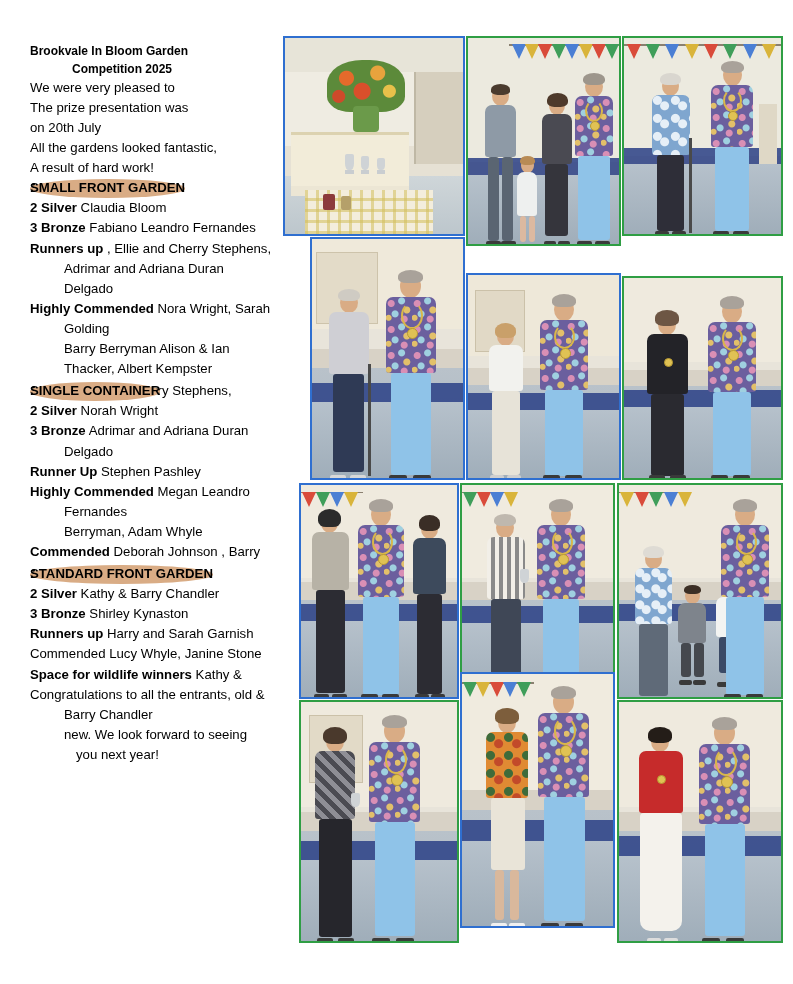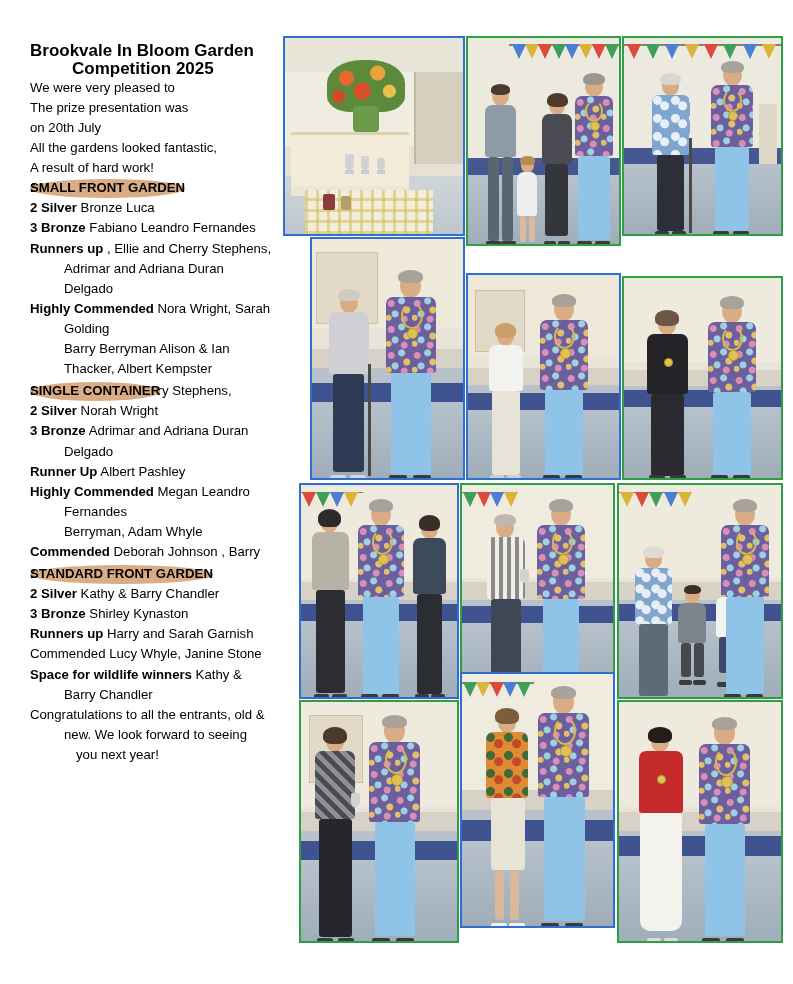"Brookvale In Bloom Garden" .title-line { font-size: 17px -> 12px }
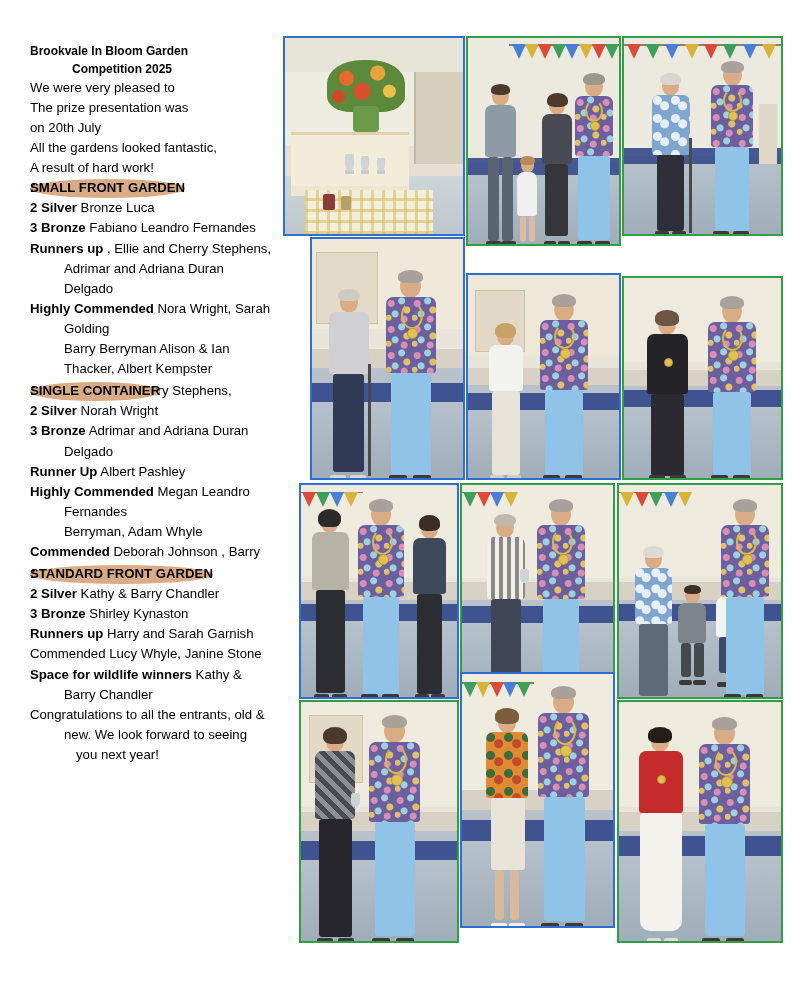"Bronze Luca" span { text: Bronze Luca -> Claudia Bloom }
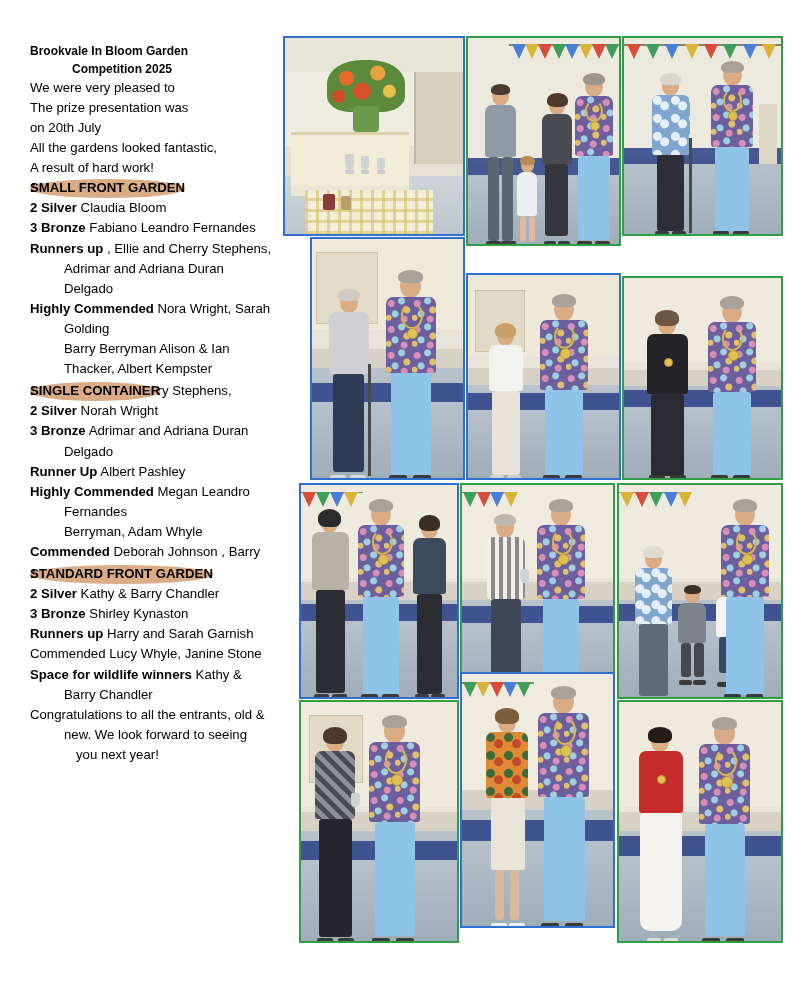"Albert Pashley" span { text: Albert -> Stephen }
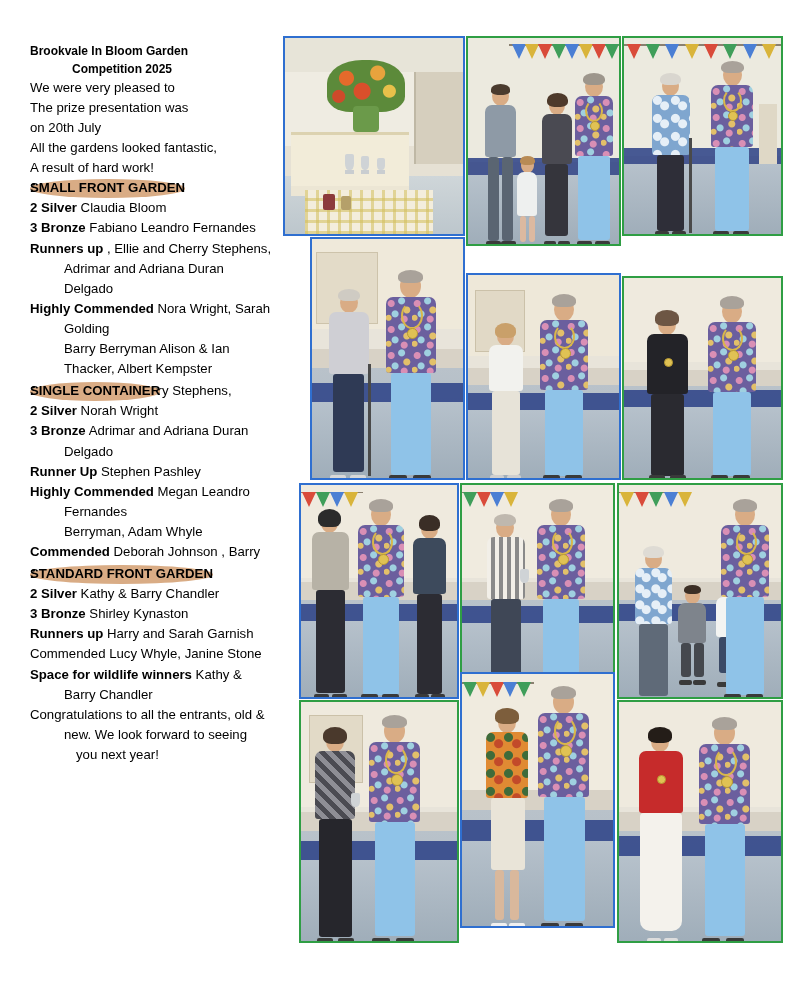"Barry Chandler" div.ln { order: before "Congratulations to all the entrants," -> after "Congratulations to all the entrants," }
